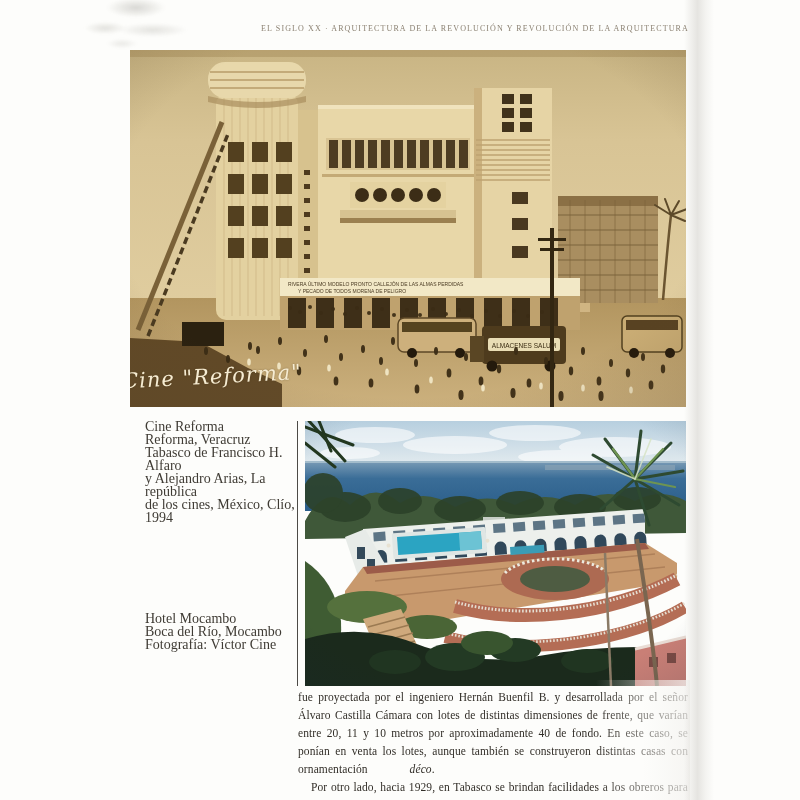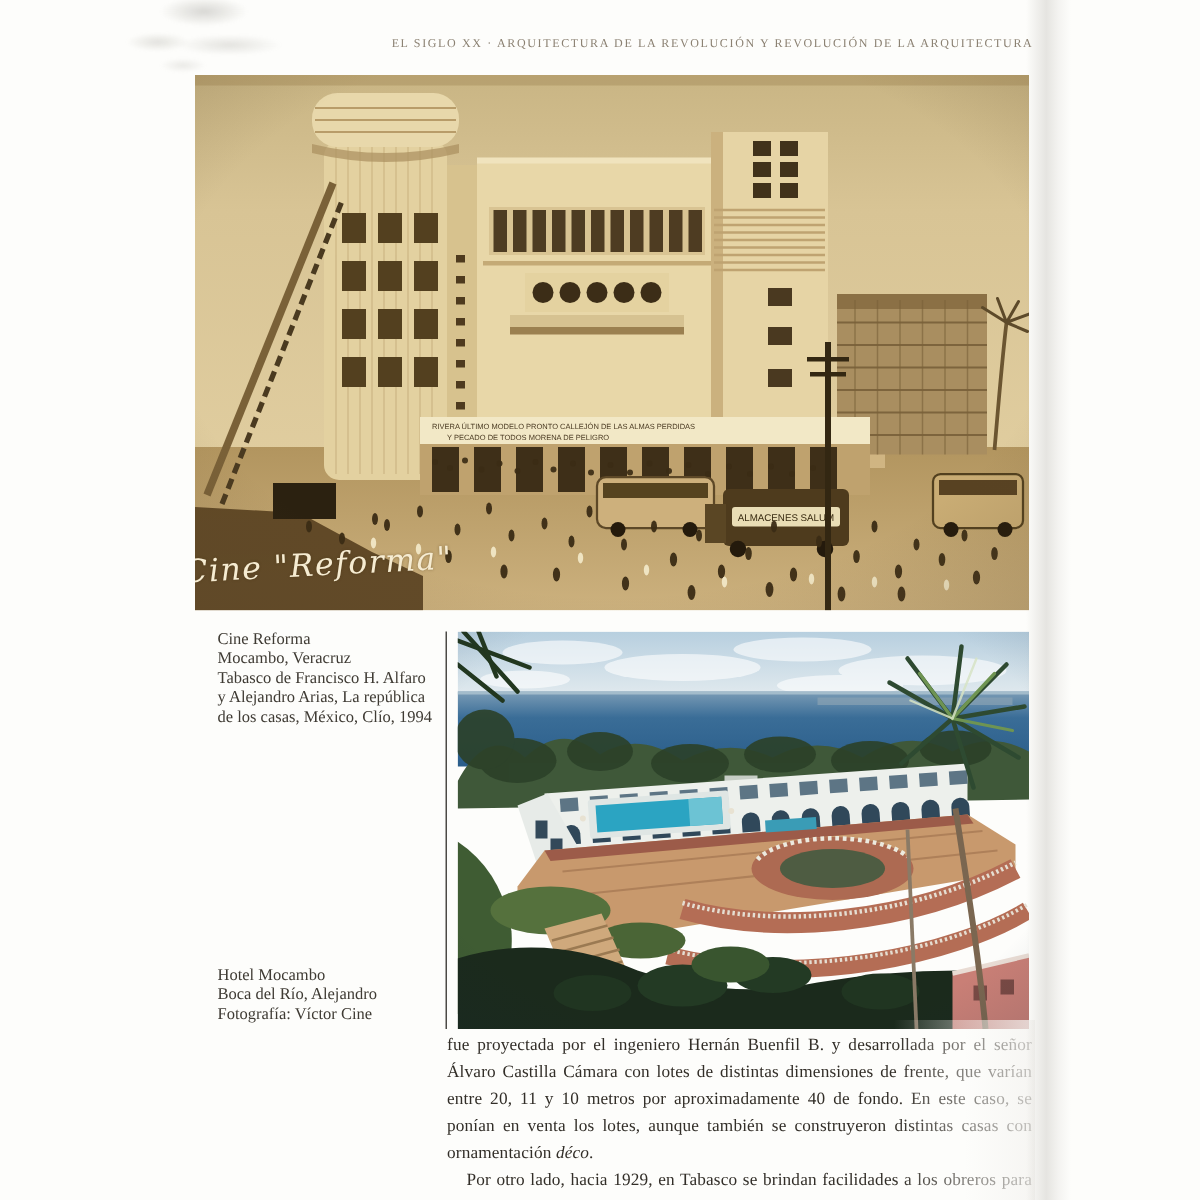"Cine Reforma" .caption { font-size: 11px -> 14px }
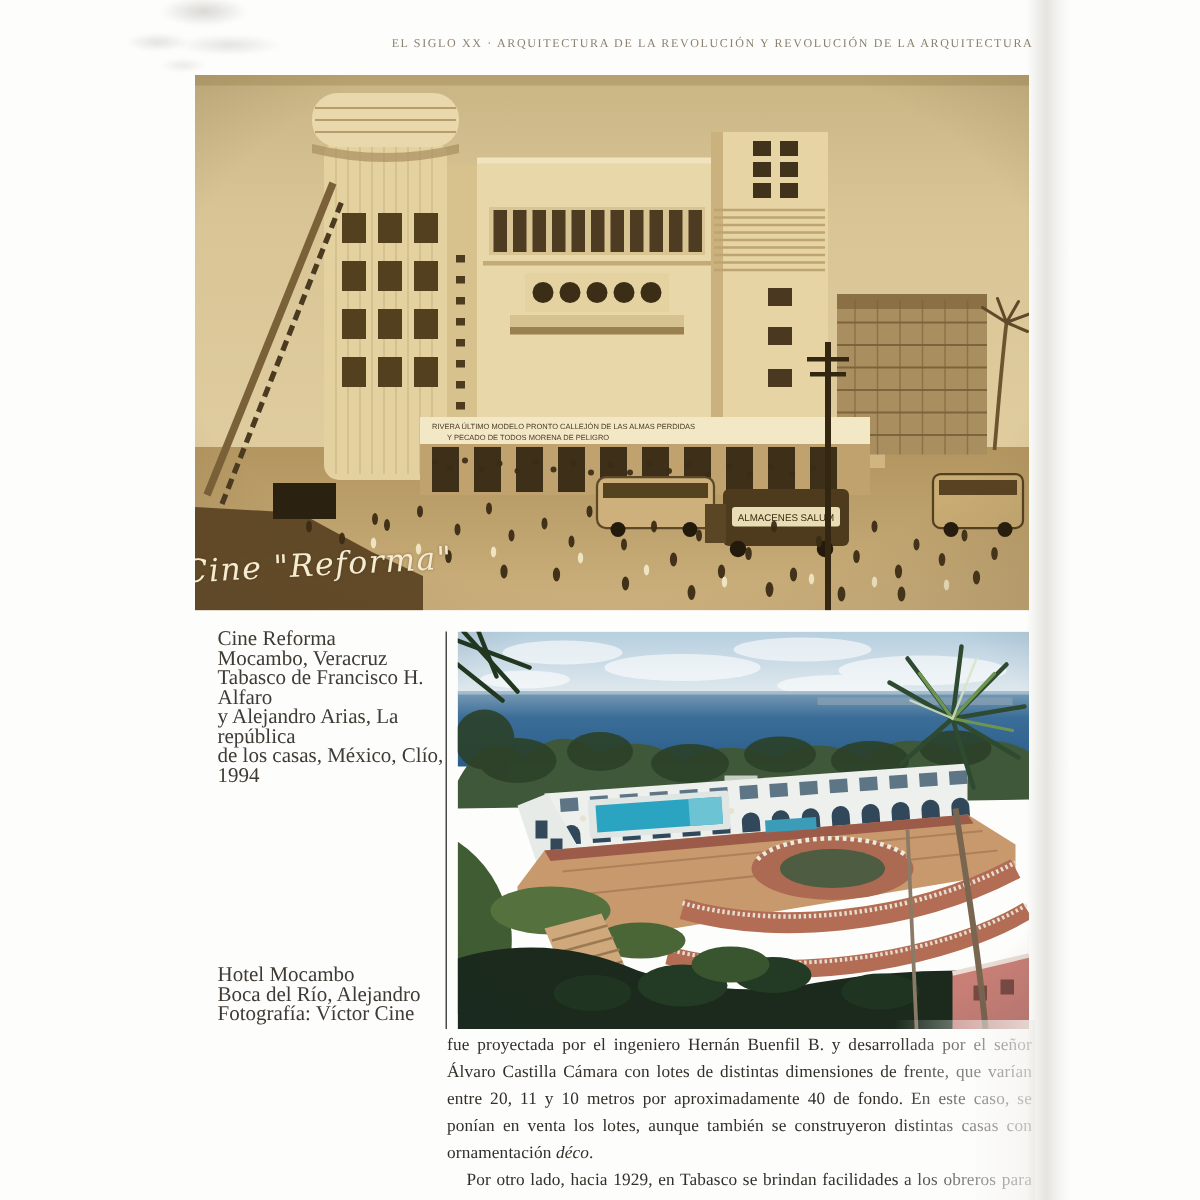"Mocambo, Veracruz" div { text: Mocambo -> Reforma }
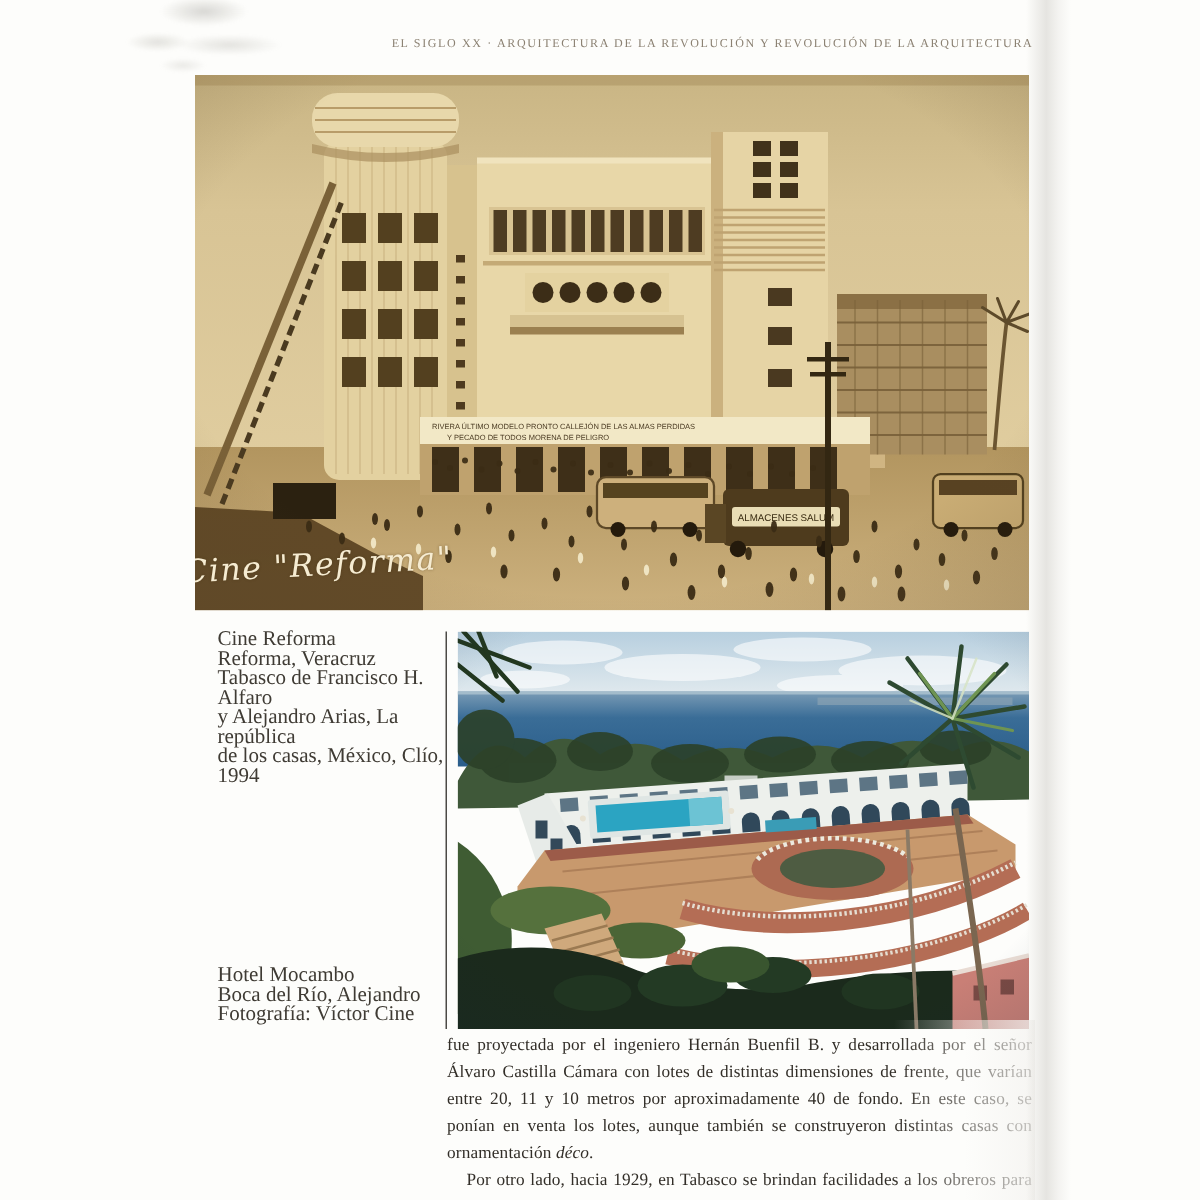"de los casas" span.it { text: casas -> cines }
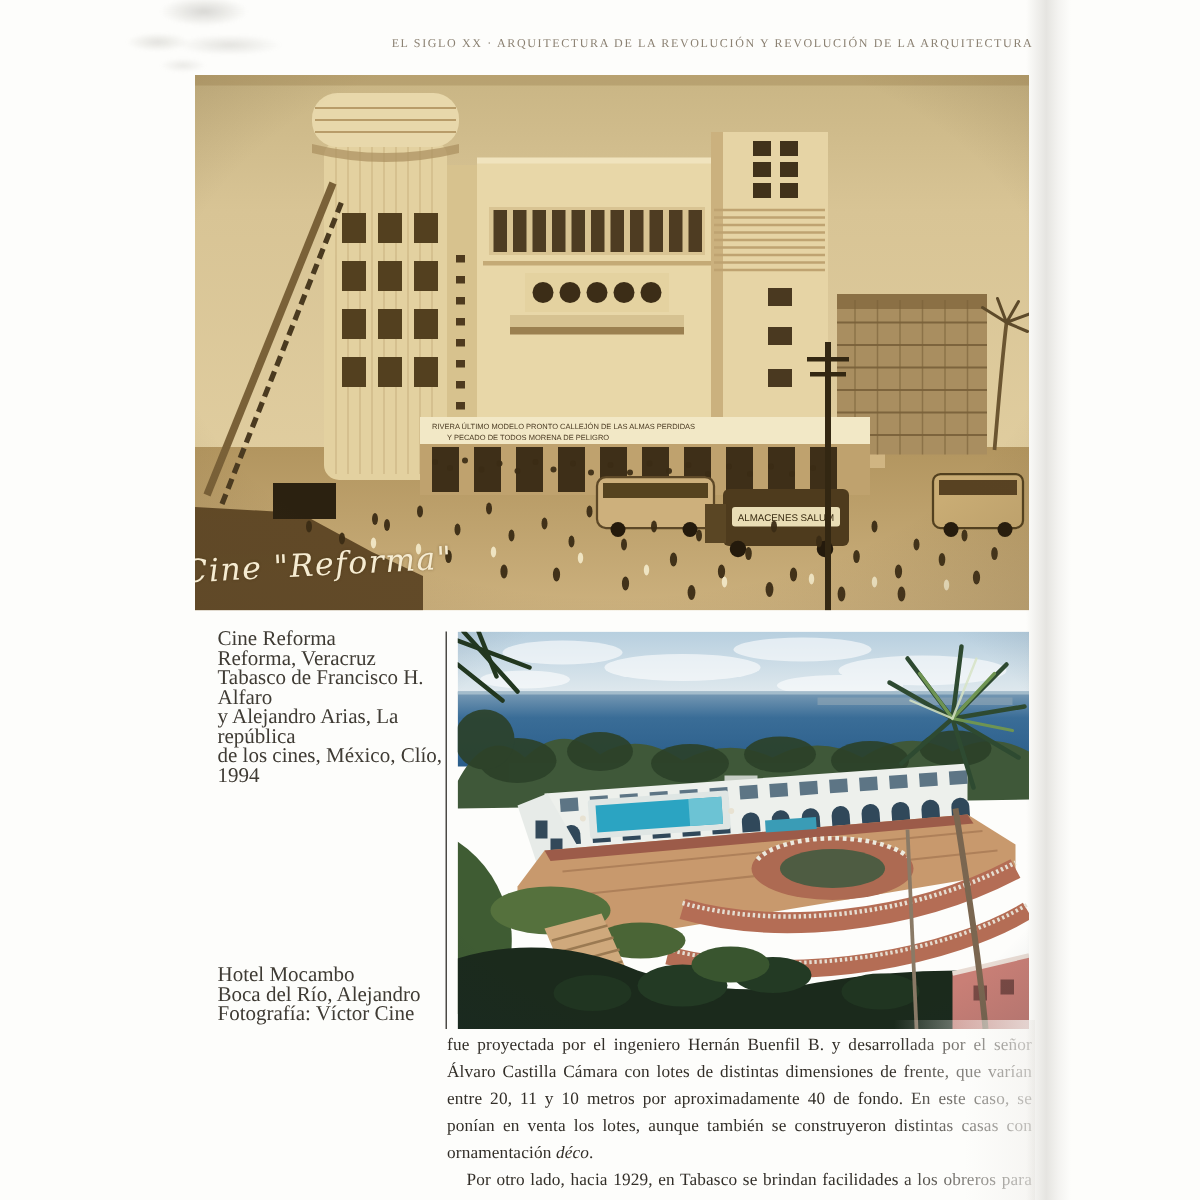"Hotel Mocambo" .cap2 { top: 644px -> 612px }
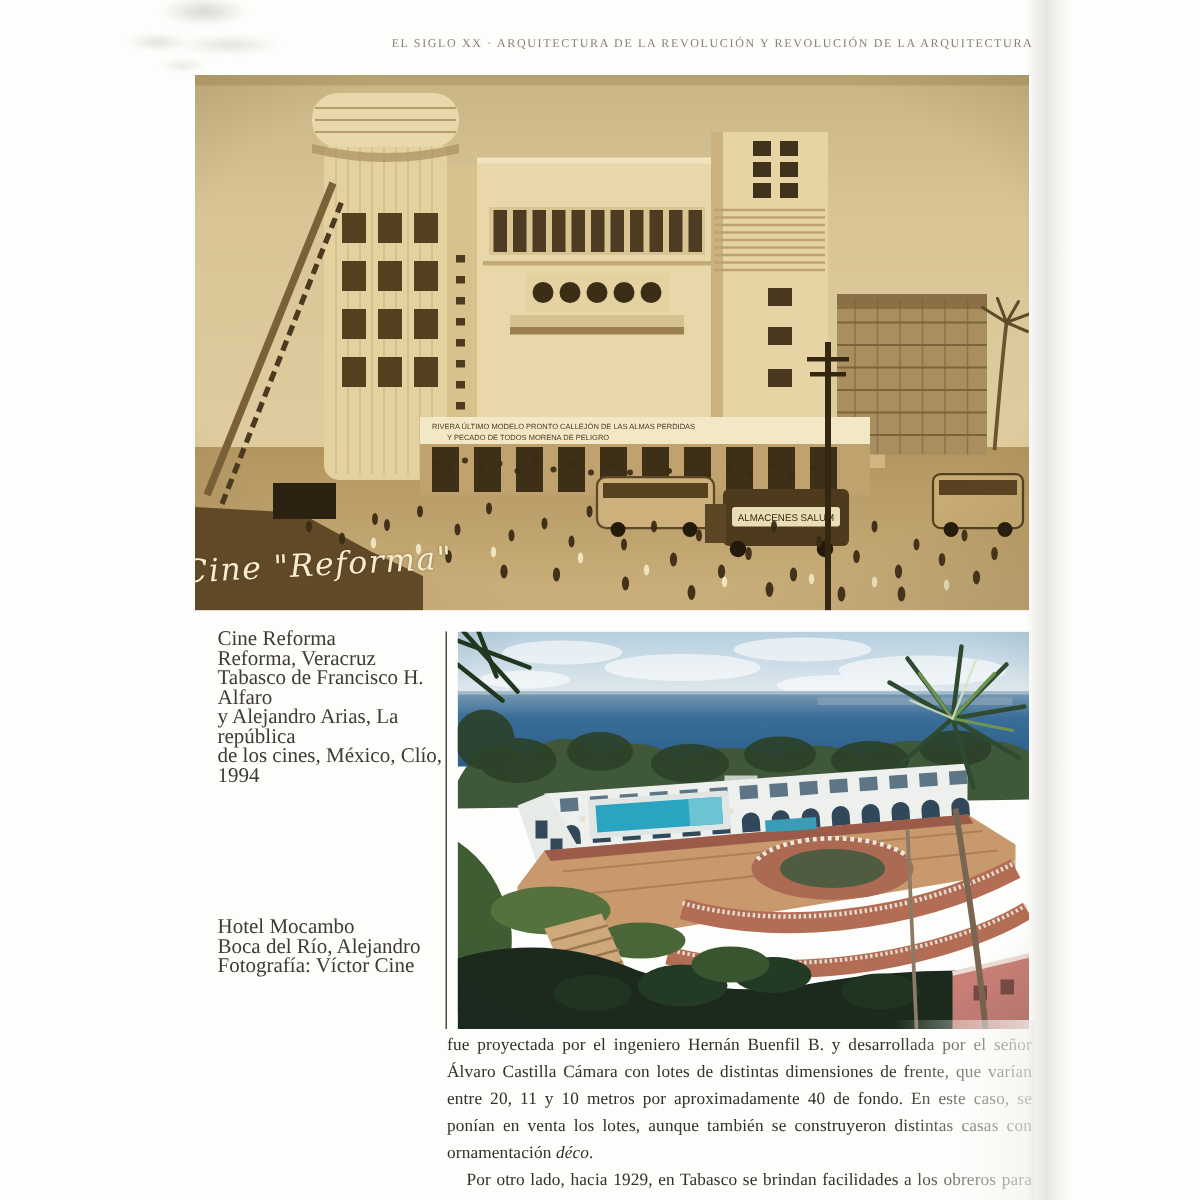"Boca del Río, Alejandro" div { text: Alejandro -> Mocambo }
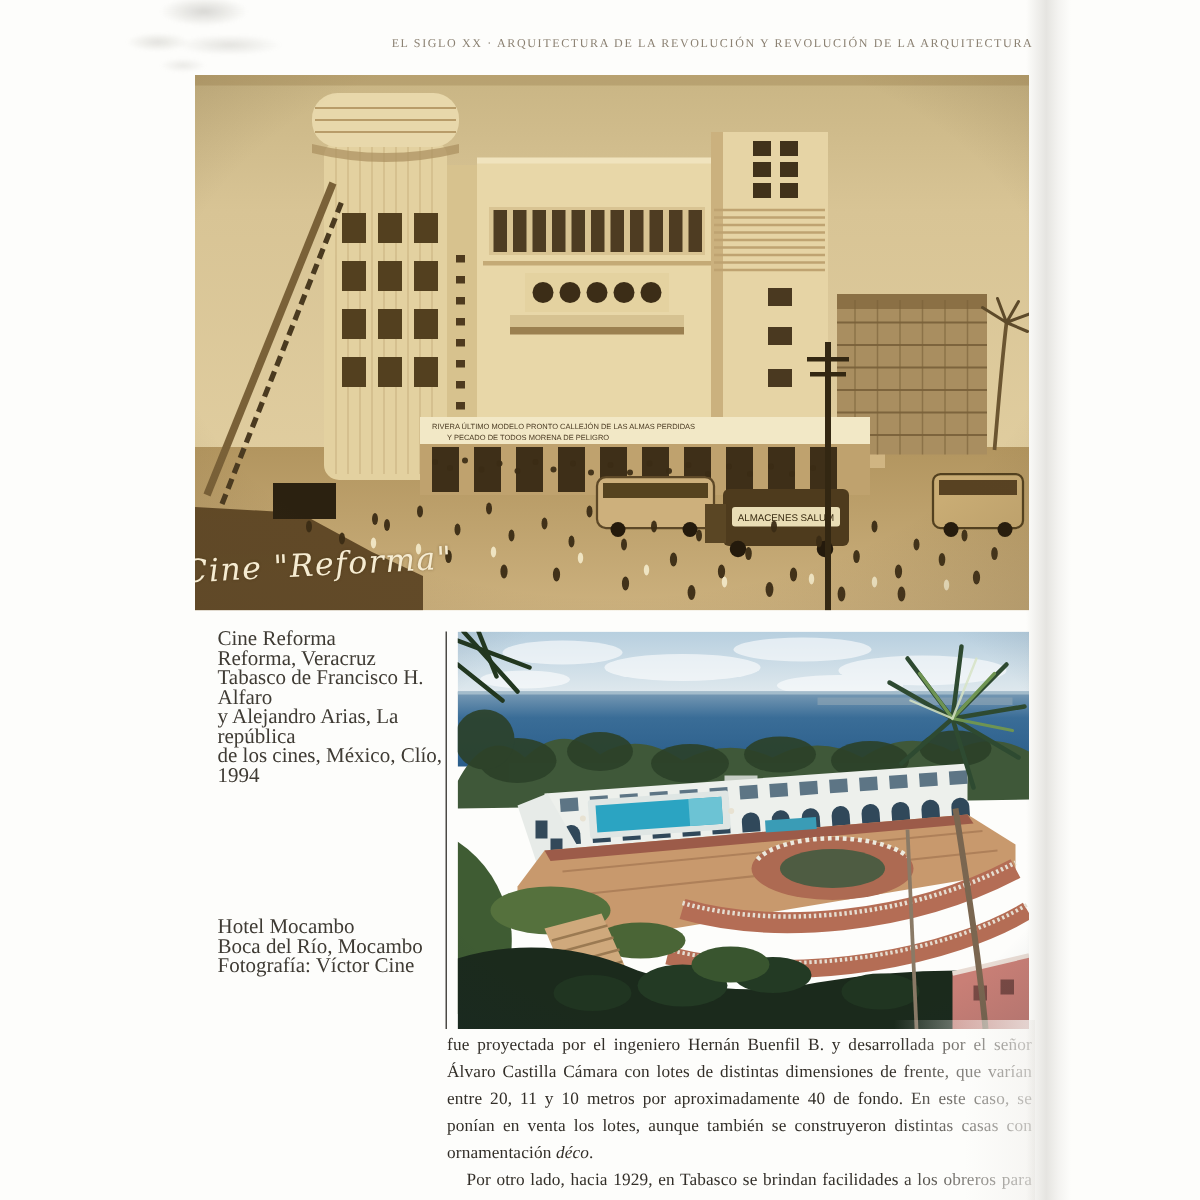"déco" .bodytext .it { margin-left: none -> 39px }
